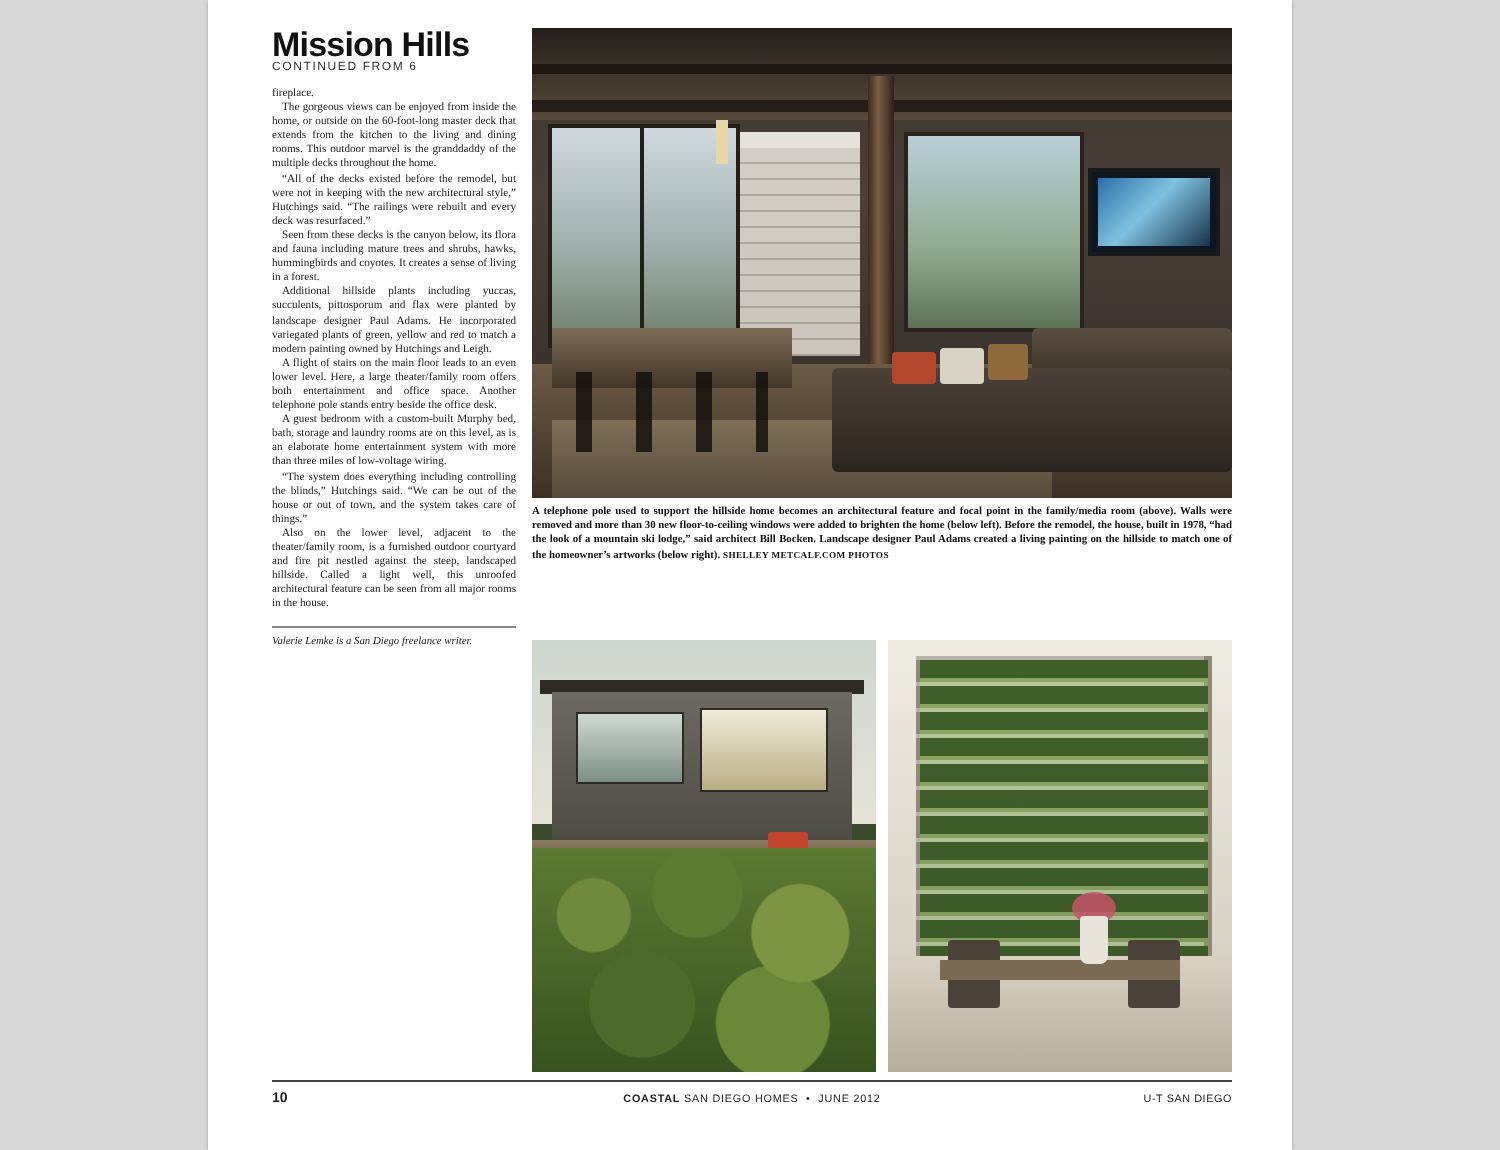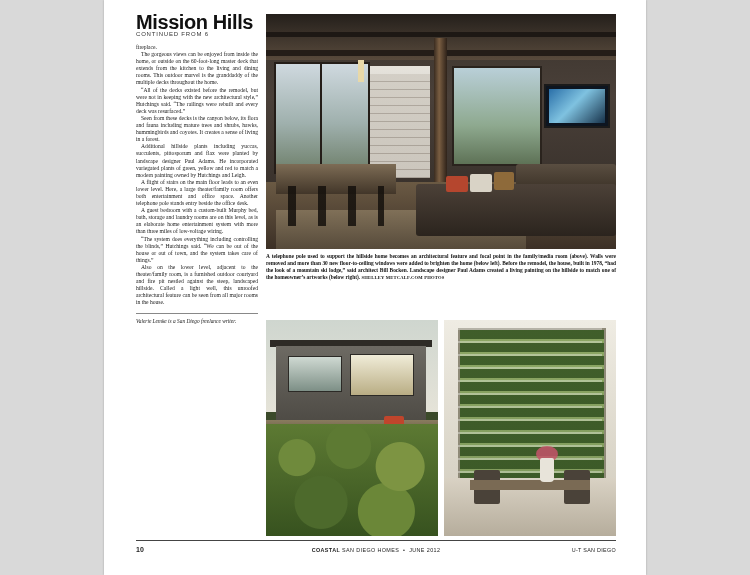"Mission Hills" .headline { font-size: 20px -> 17px }
